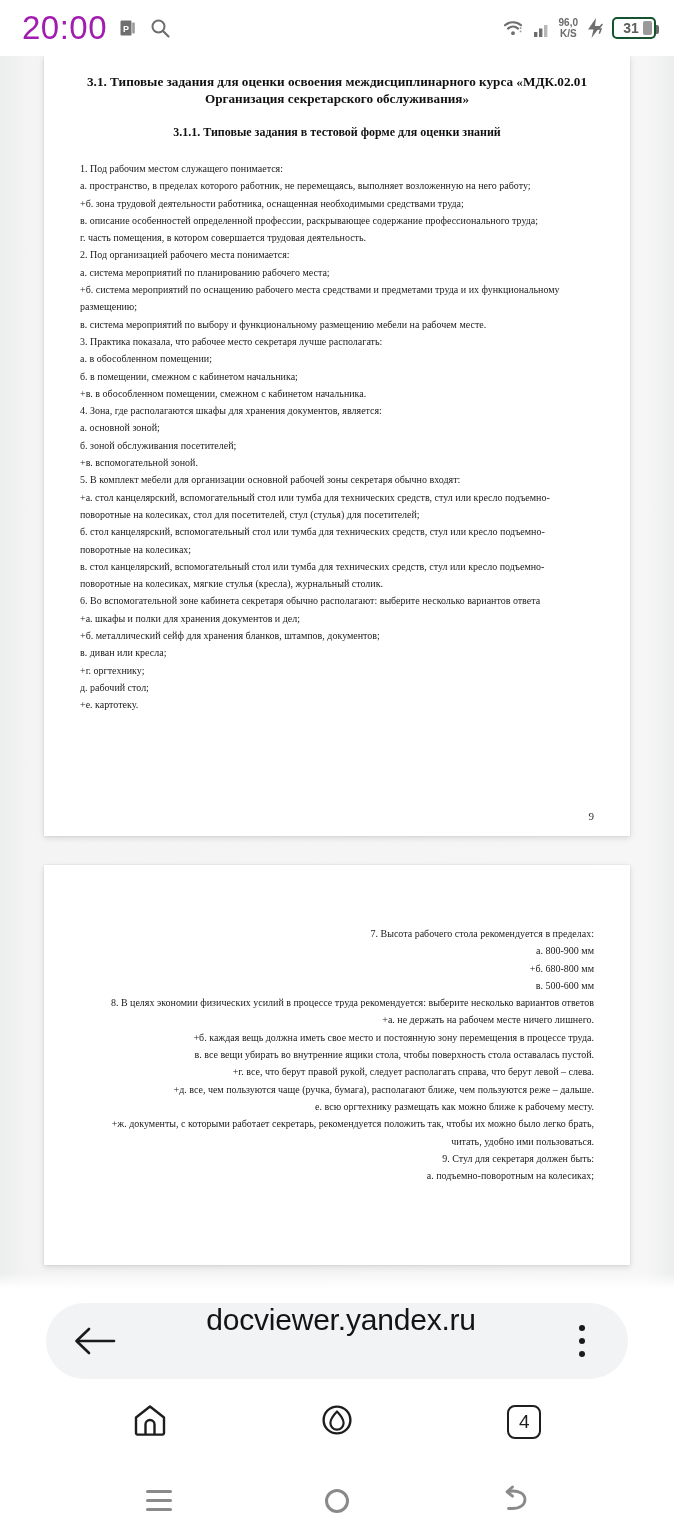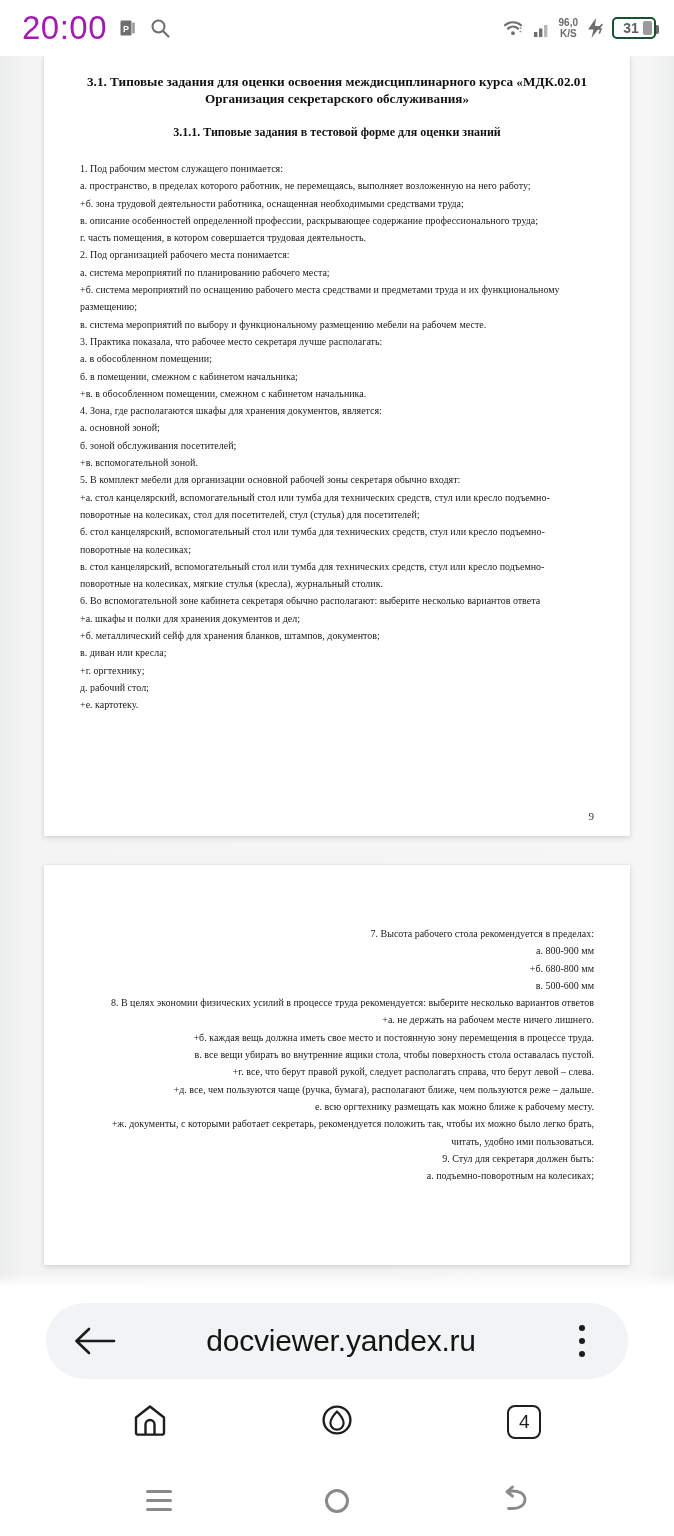"docviewer.yandex.ru" .urlbar { align-items: center -> none }
